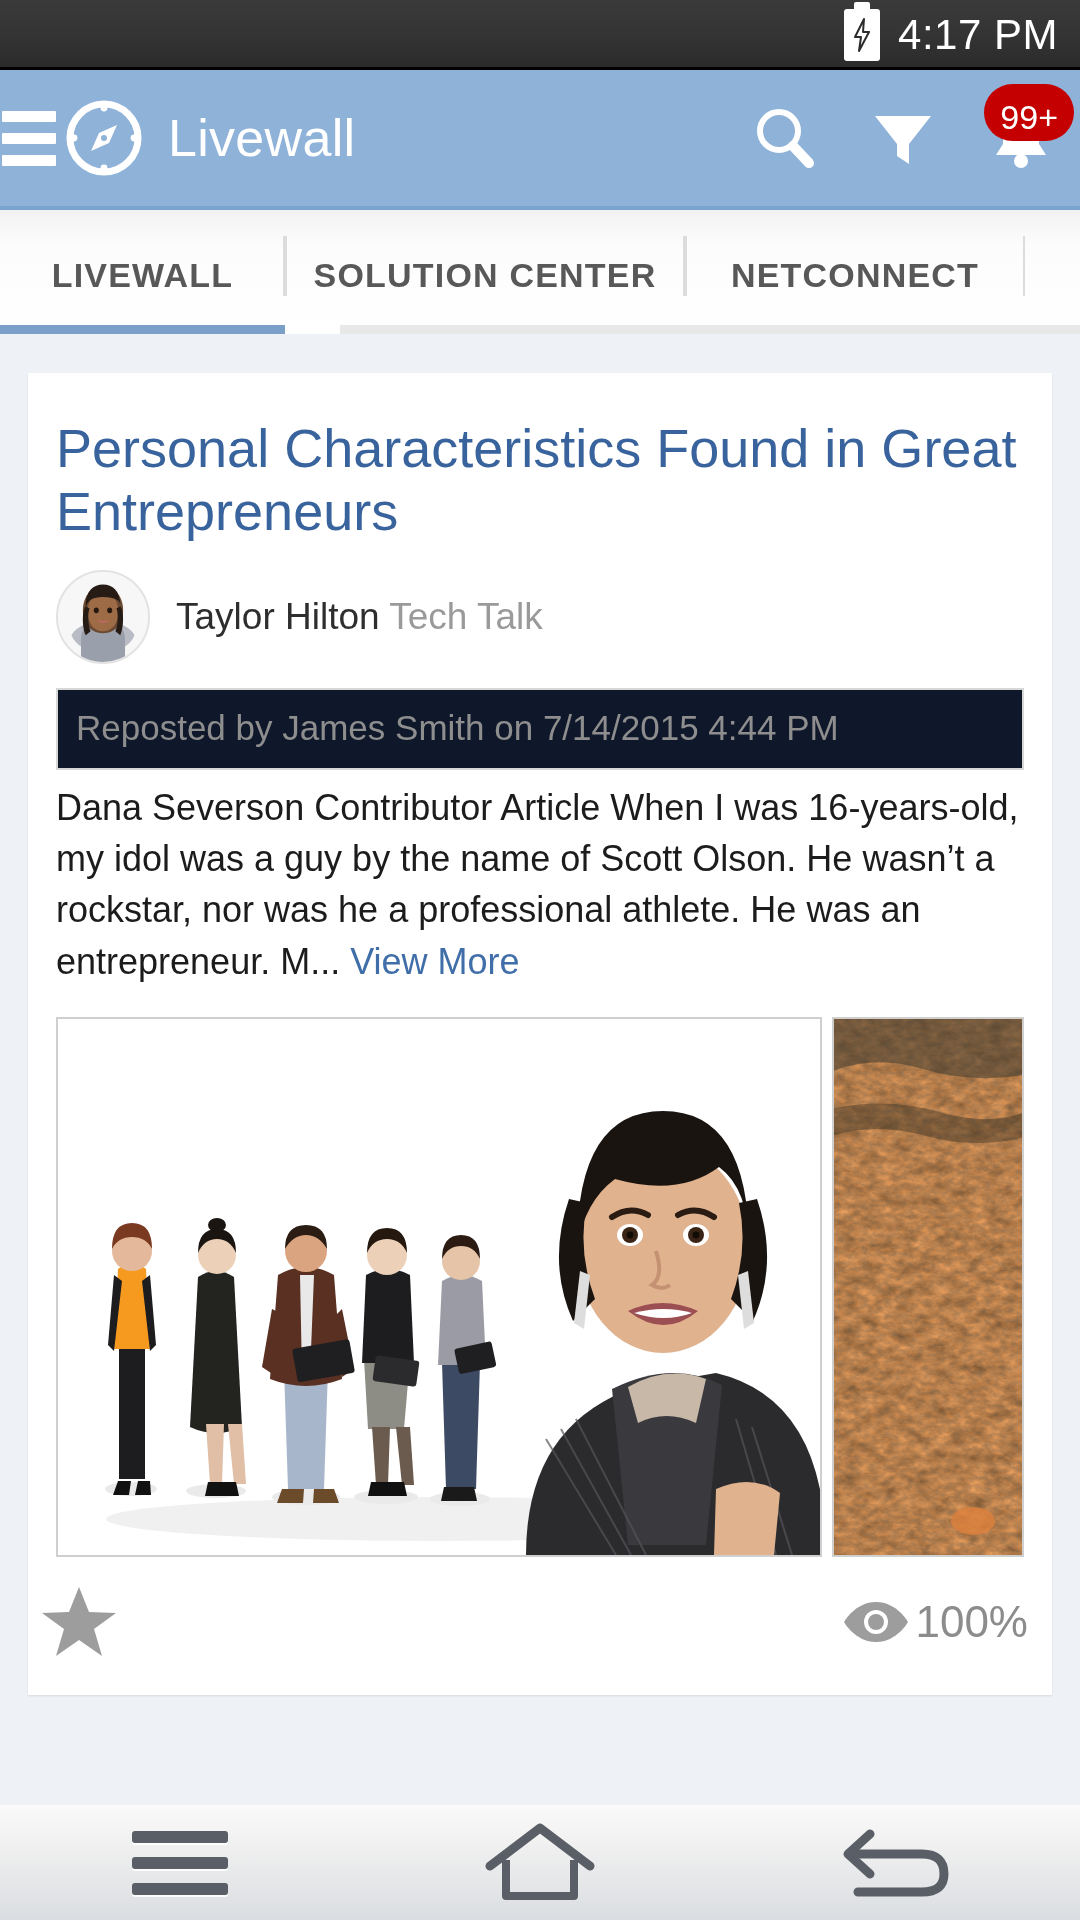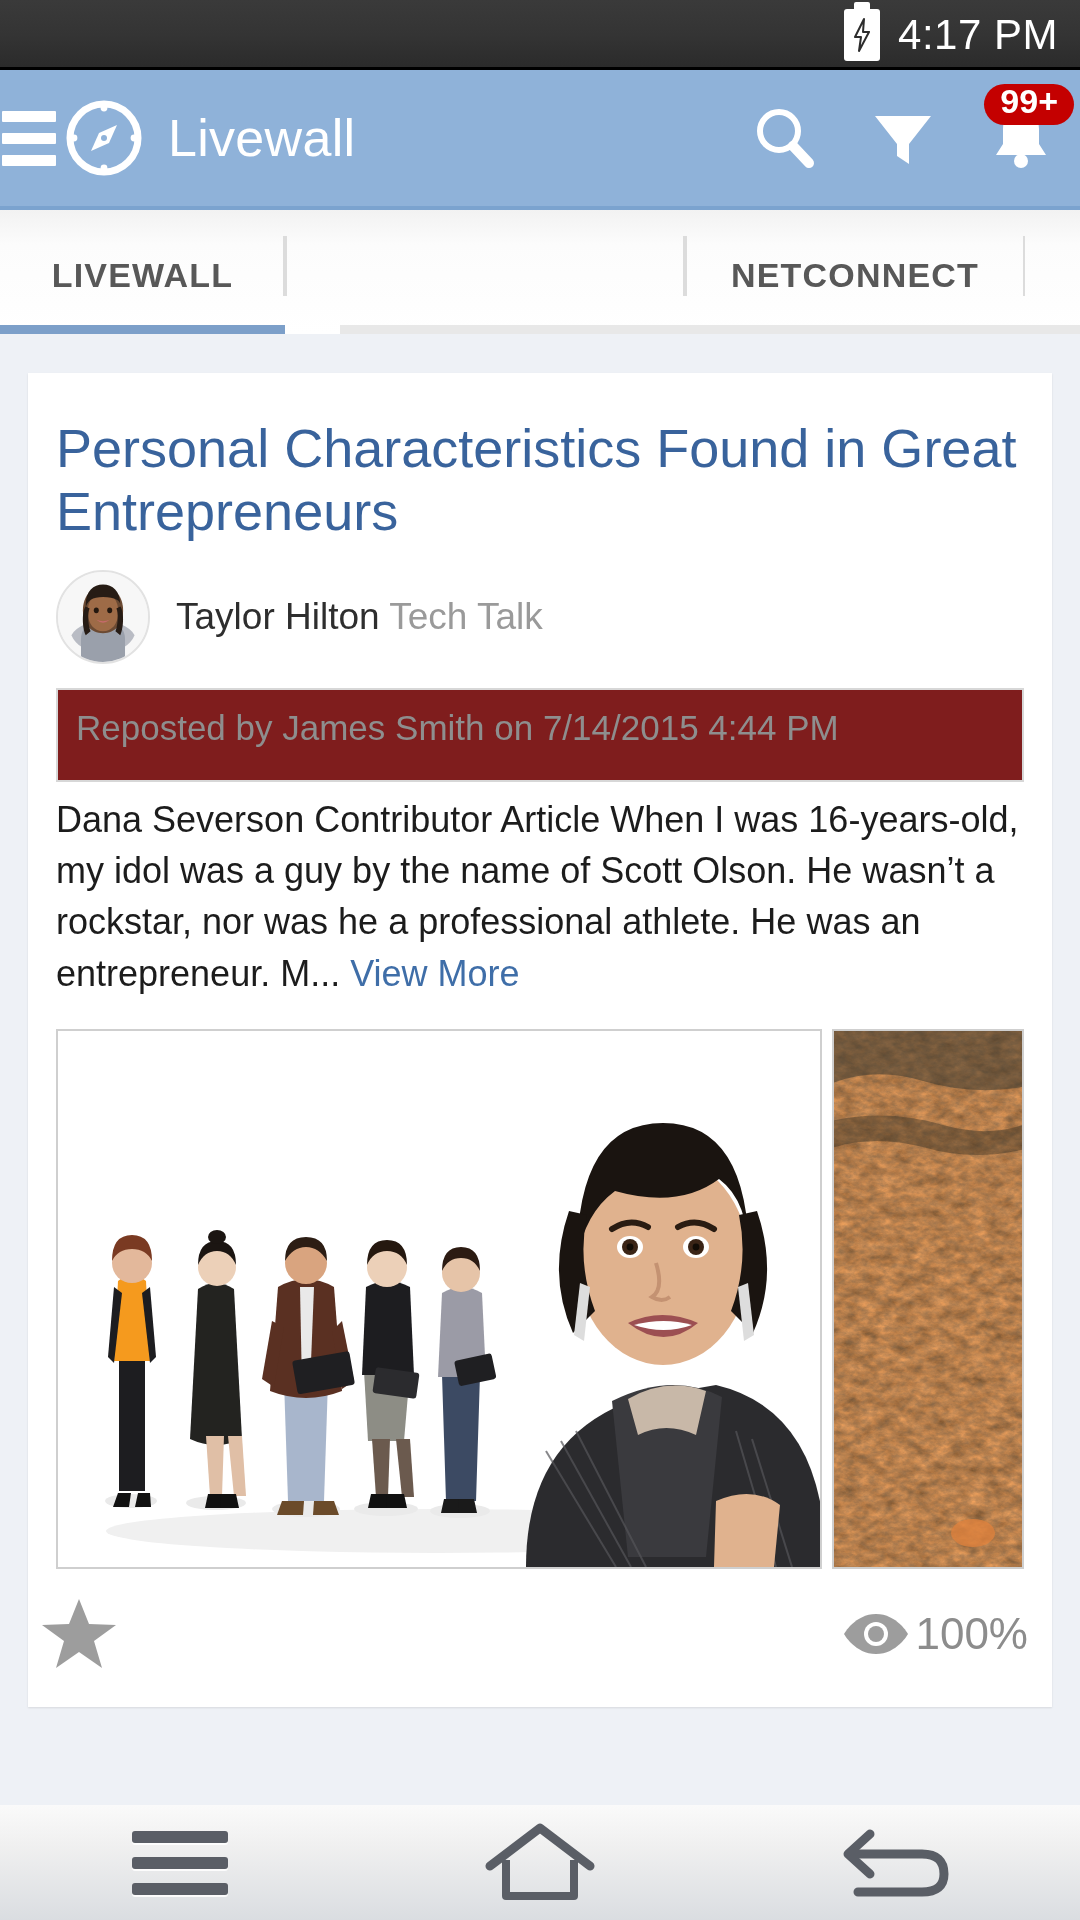"99+" .badge { font-weight: 700 -> 400; padding: 0 16px 7px -> 16px 16px 7px }
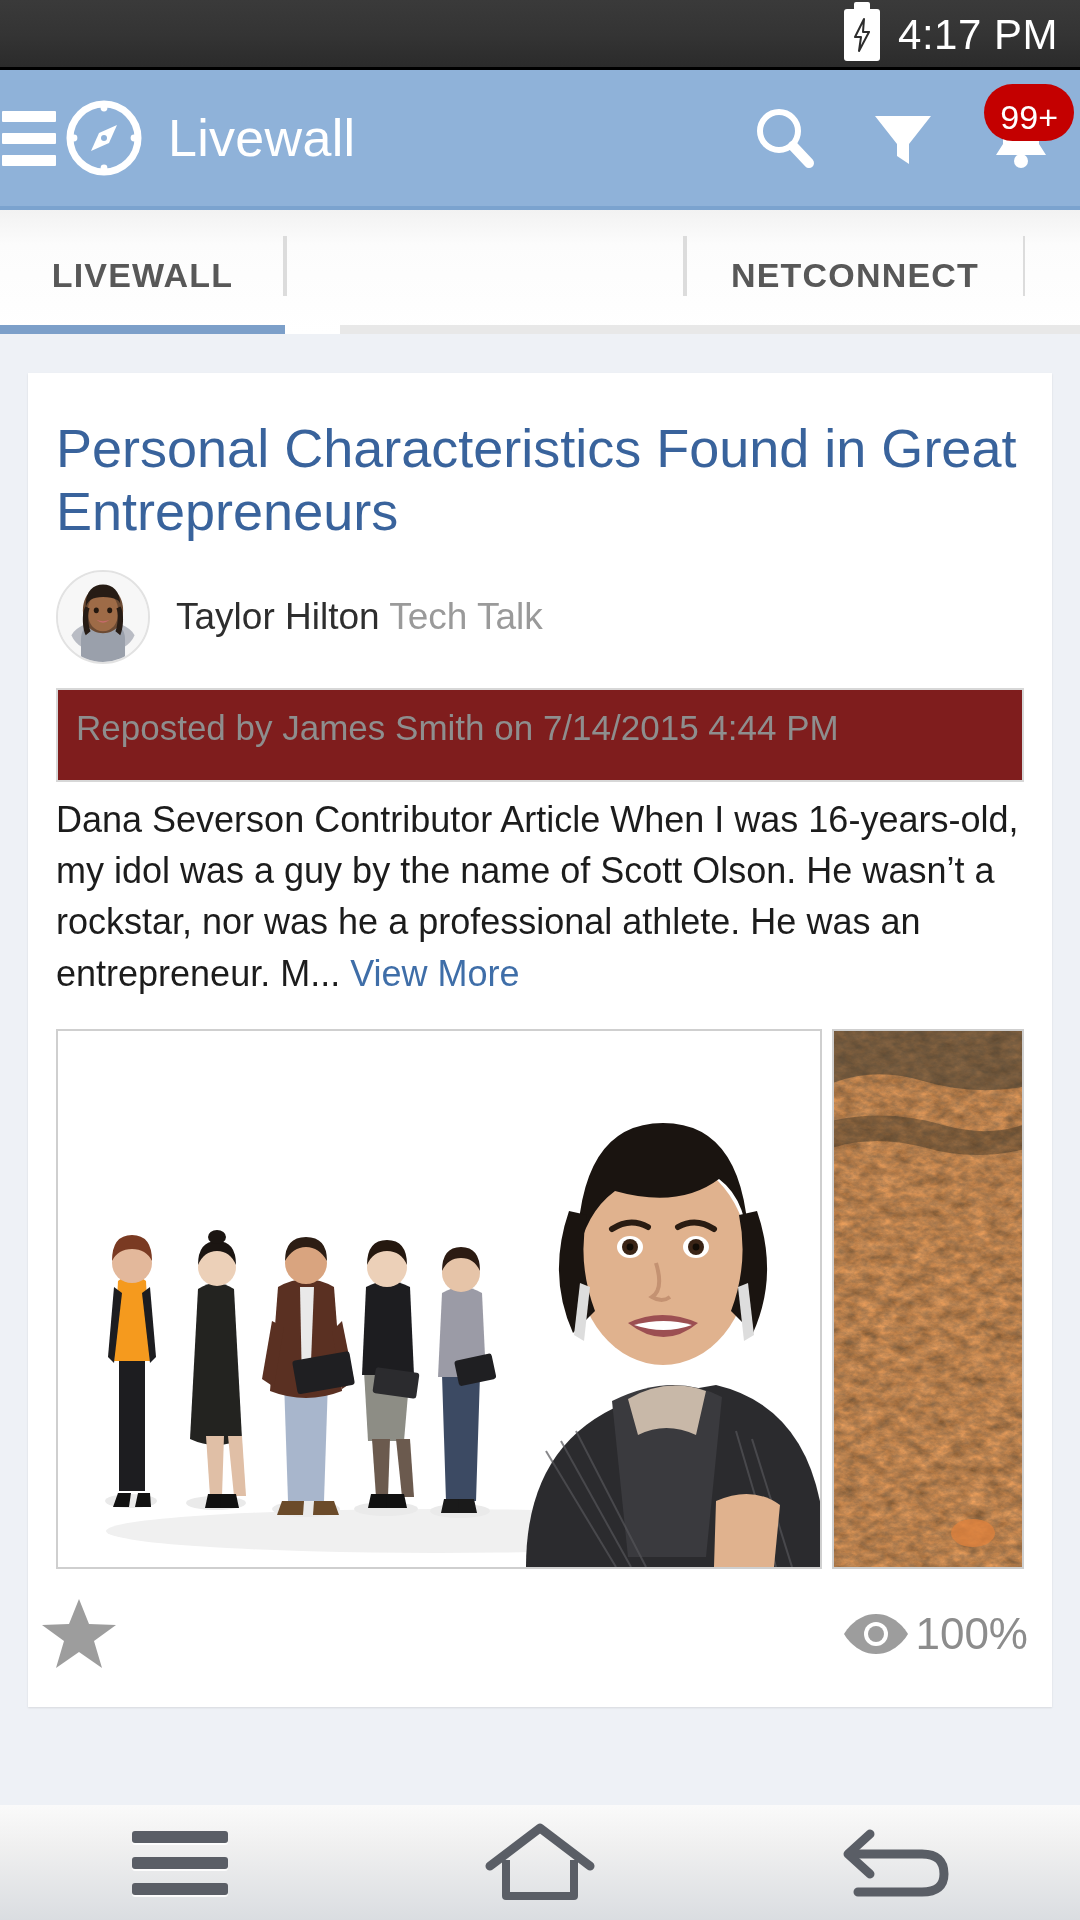"SOLUTION CENTER" span { html: none -> <span>SOLUTION CENTER</span> }
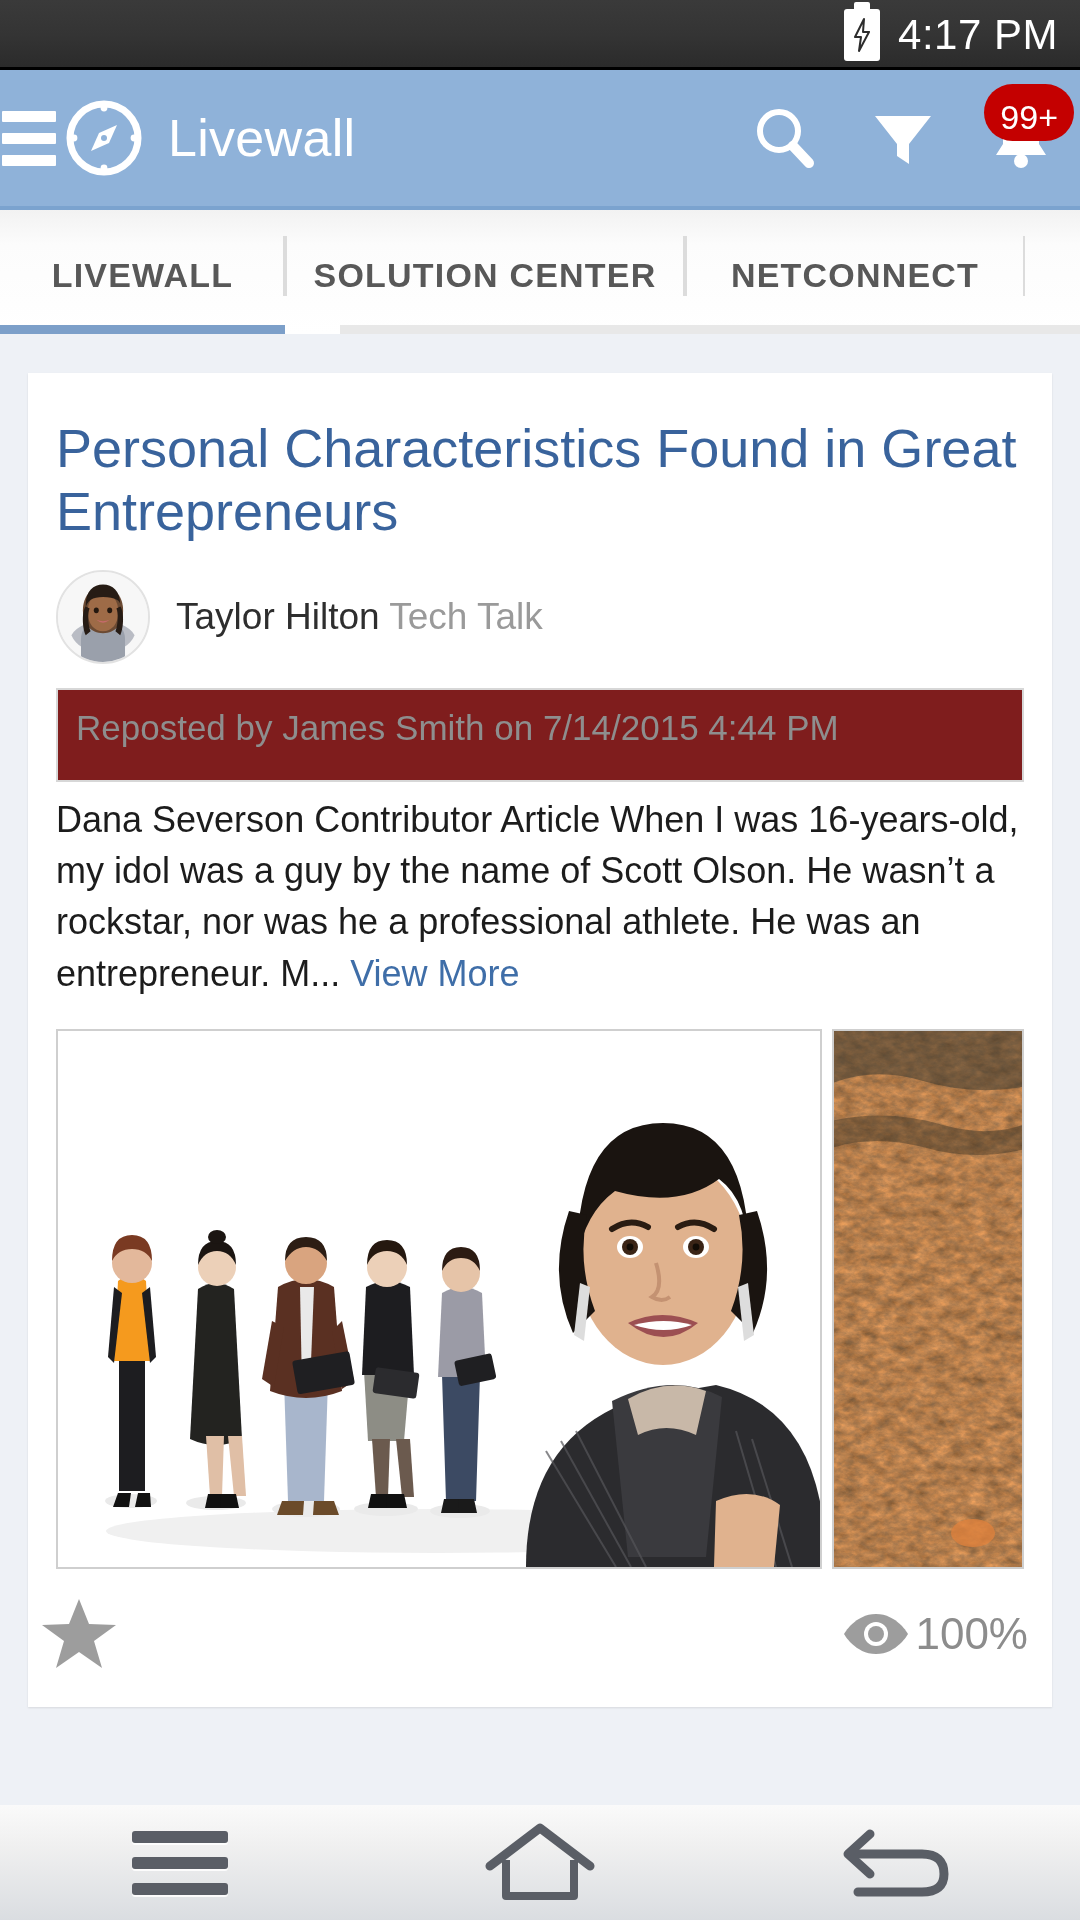"Reposted by James Smith on" .repost { background: #7f1d1d -> #0f172a; padding: 18px 18px 32px 18px -> 18px 18px 20px 18px }
